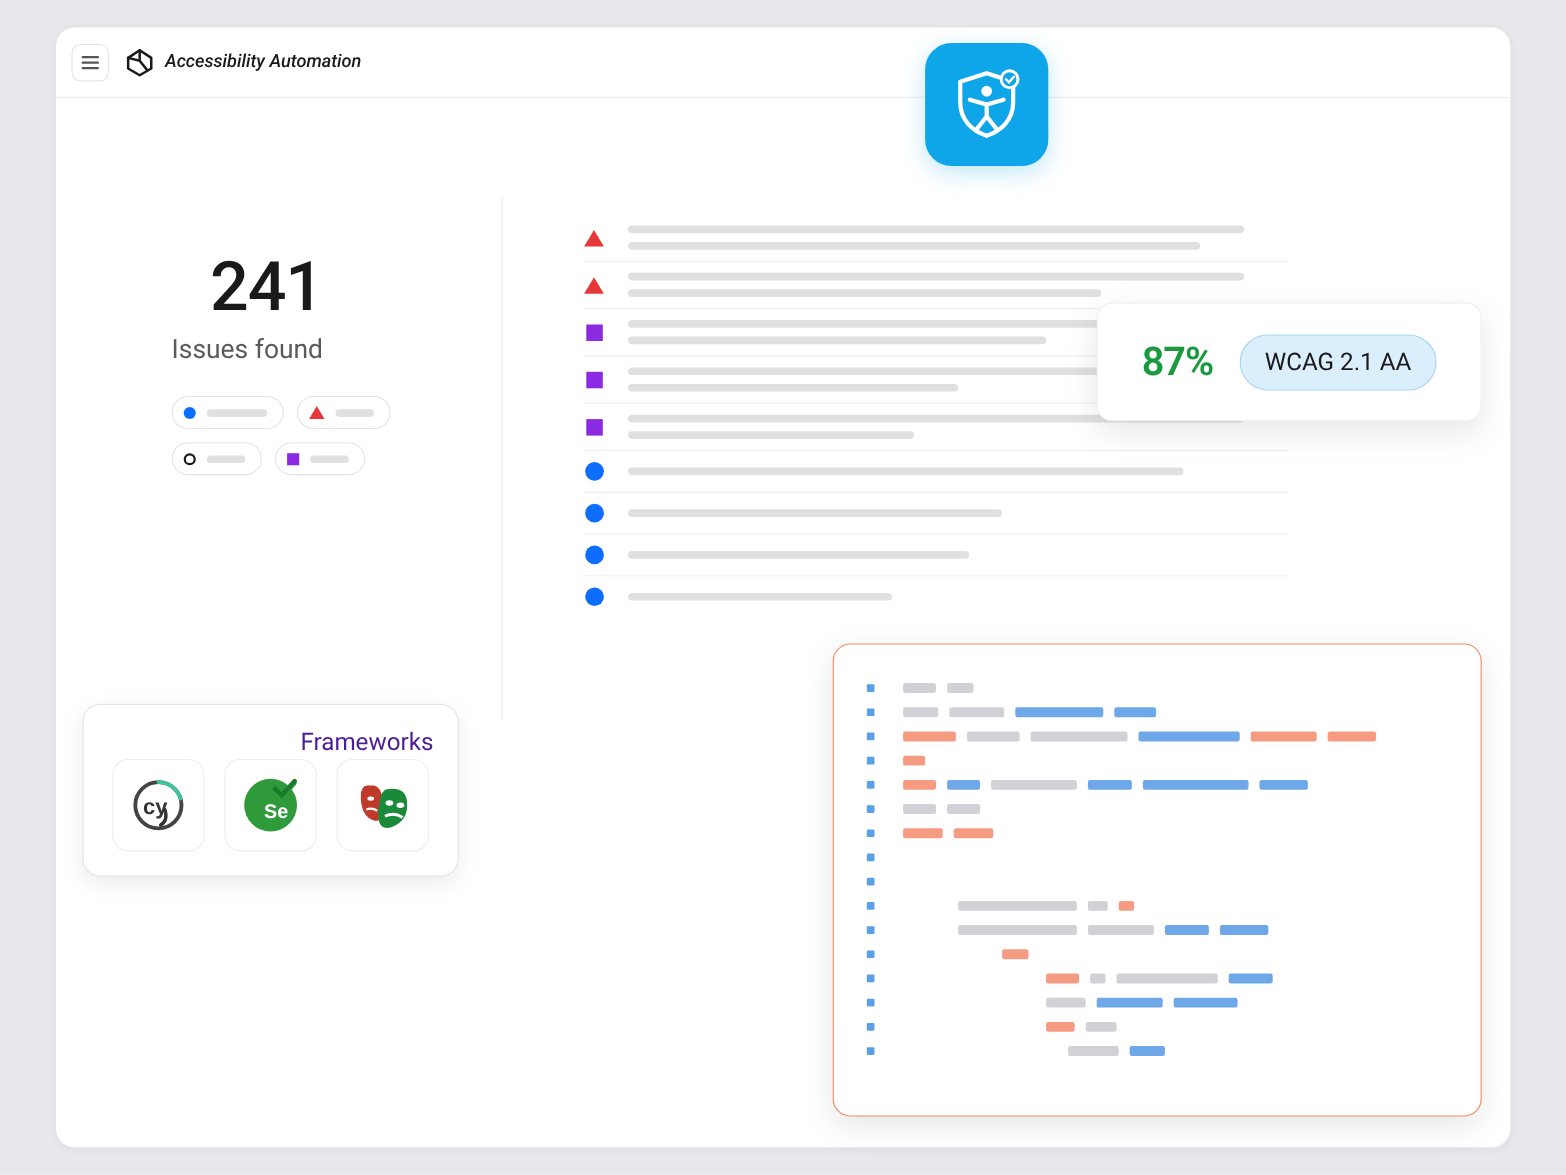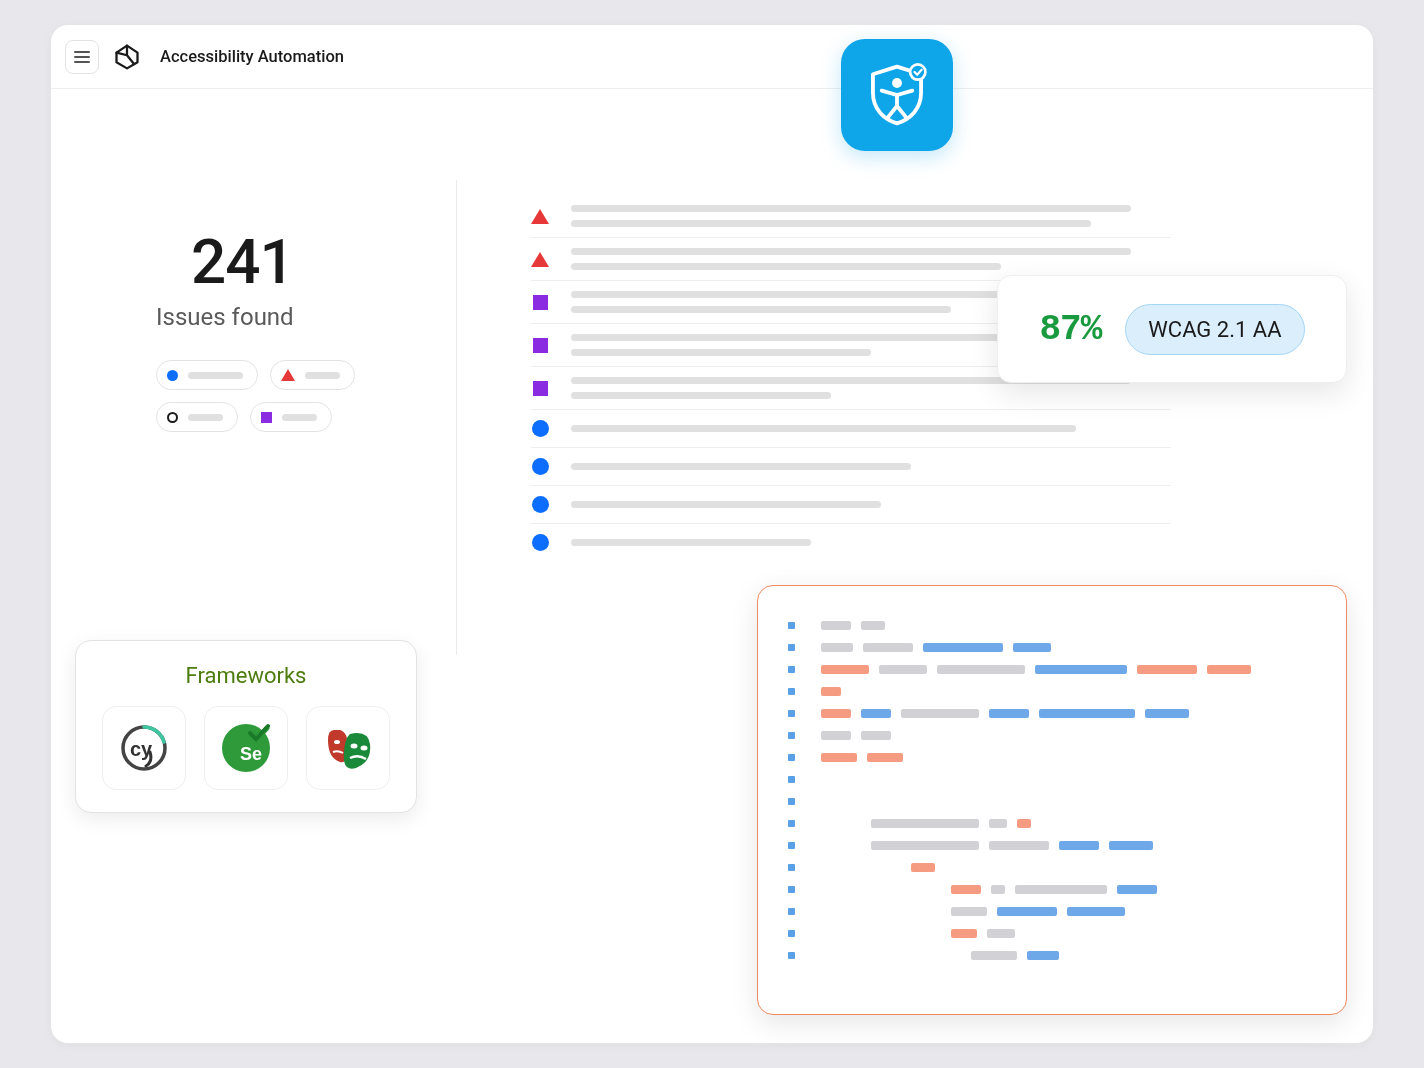"Accessibility Automation" .logo { font-style: none -> italic; gap: 19px -> 9px }
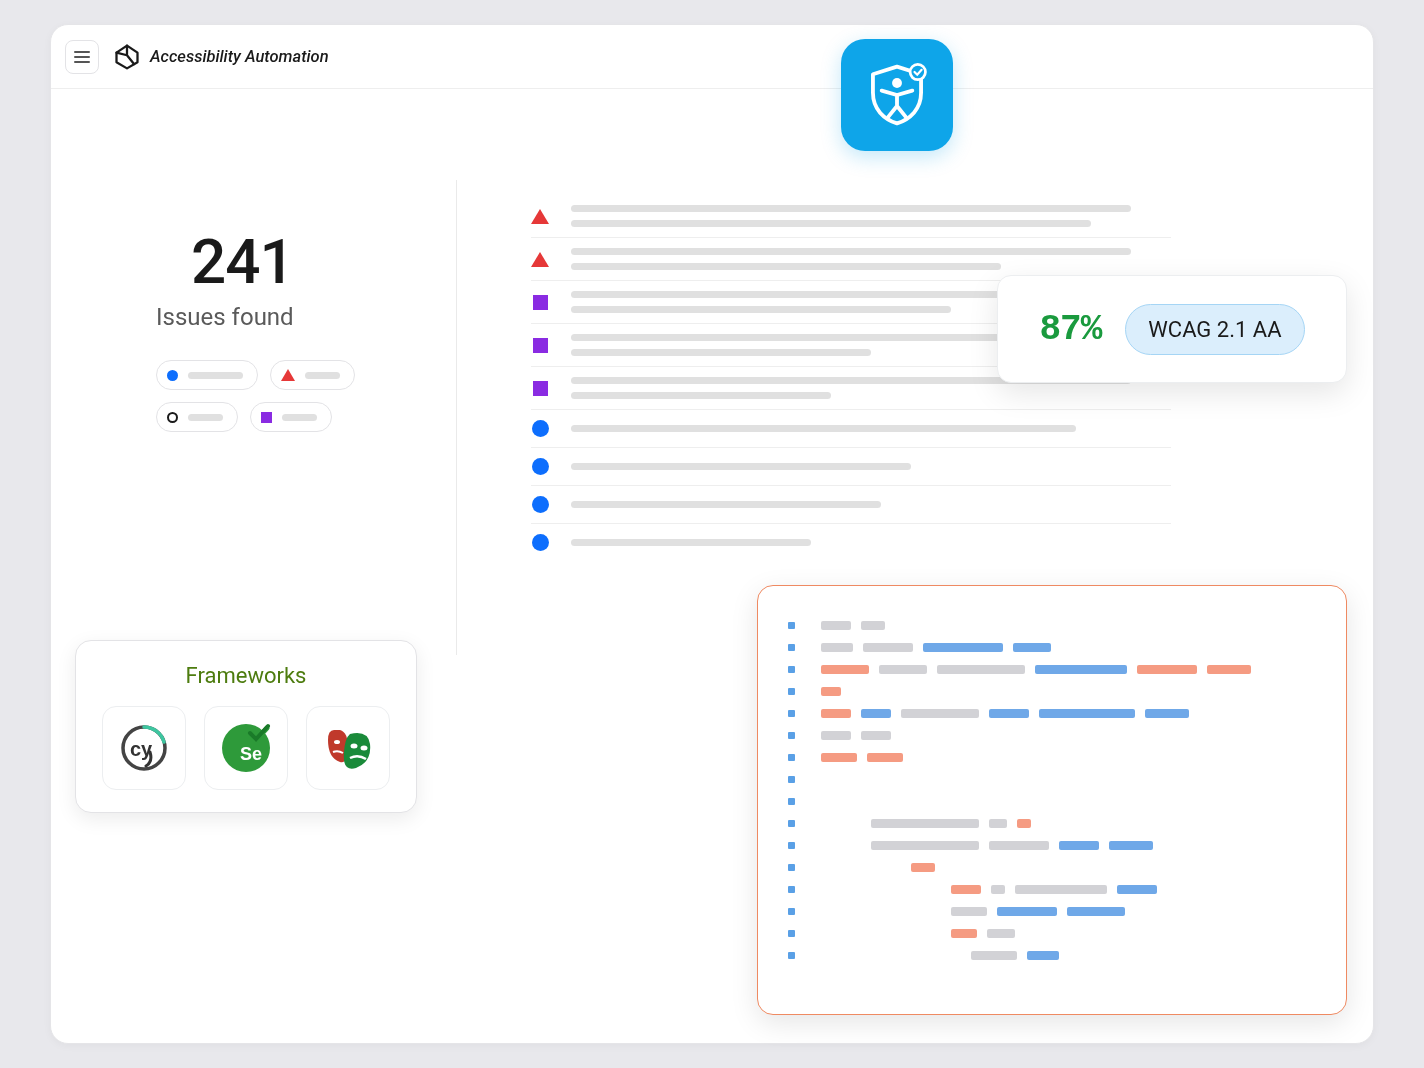"87%" .score-pct { font-family: Liberation Mono, monospace -> none }
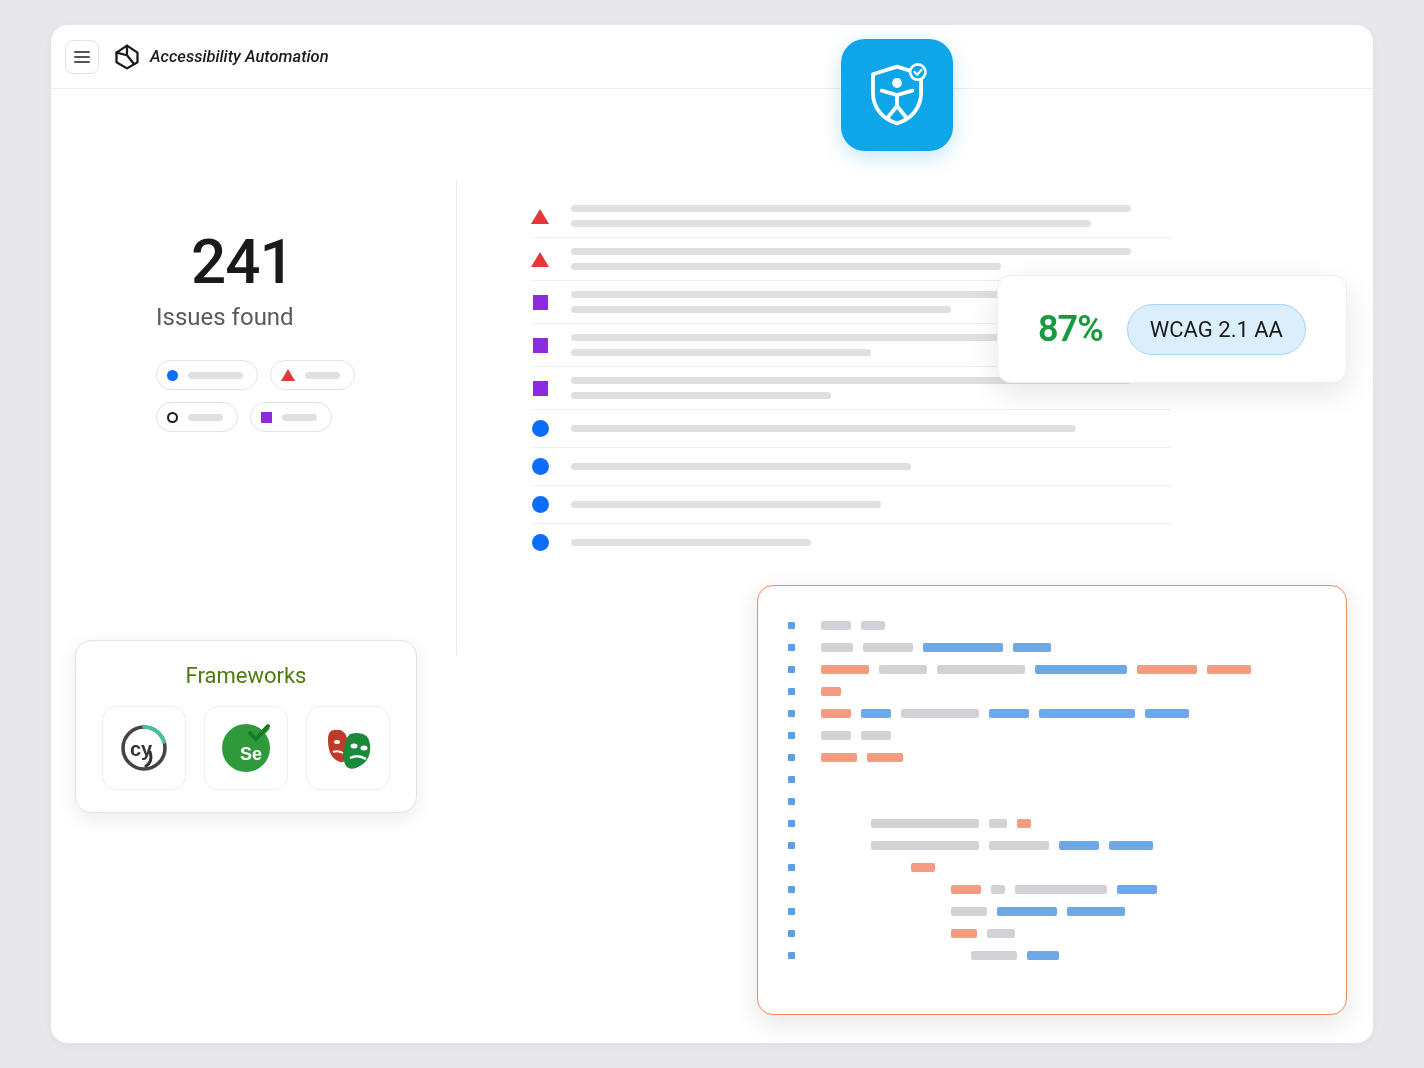"Frameworks" .frameworks-title { color: #4d7c0f -> #4c1d95; margin-bottom: 18px -> 2px; text-align: center -> right }
